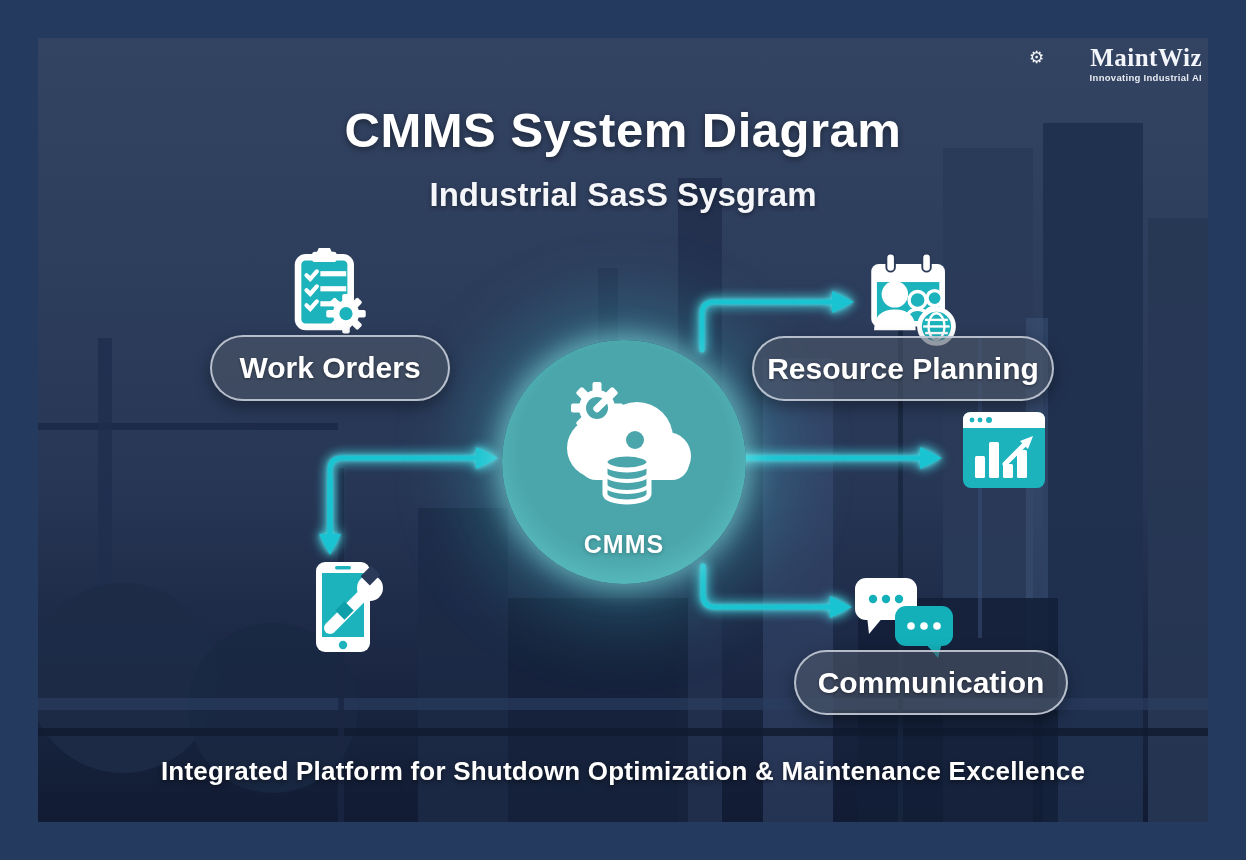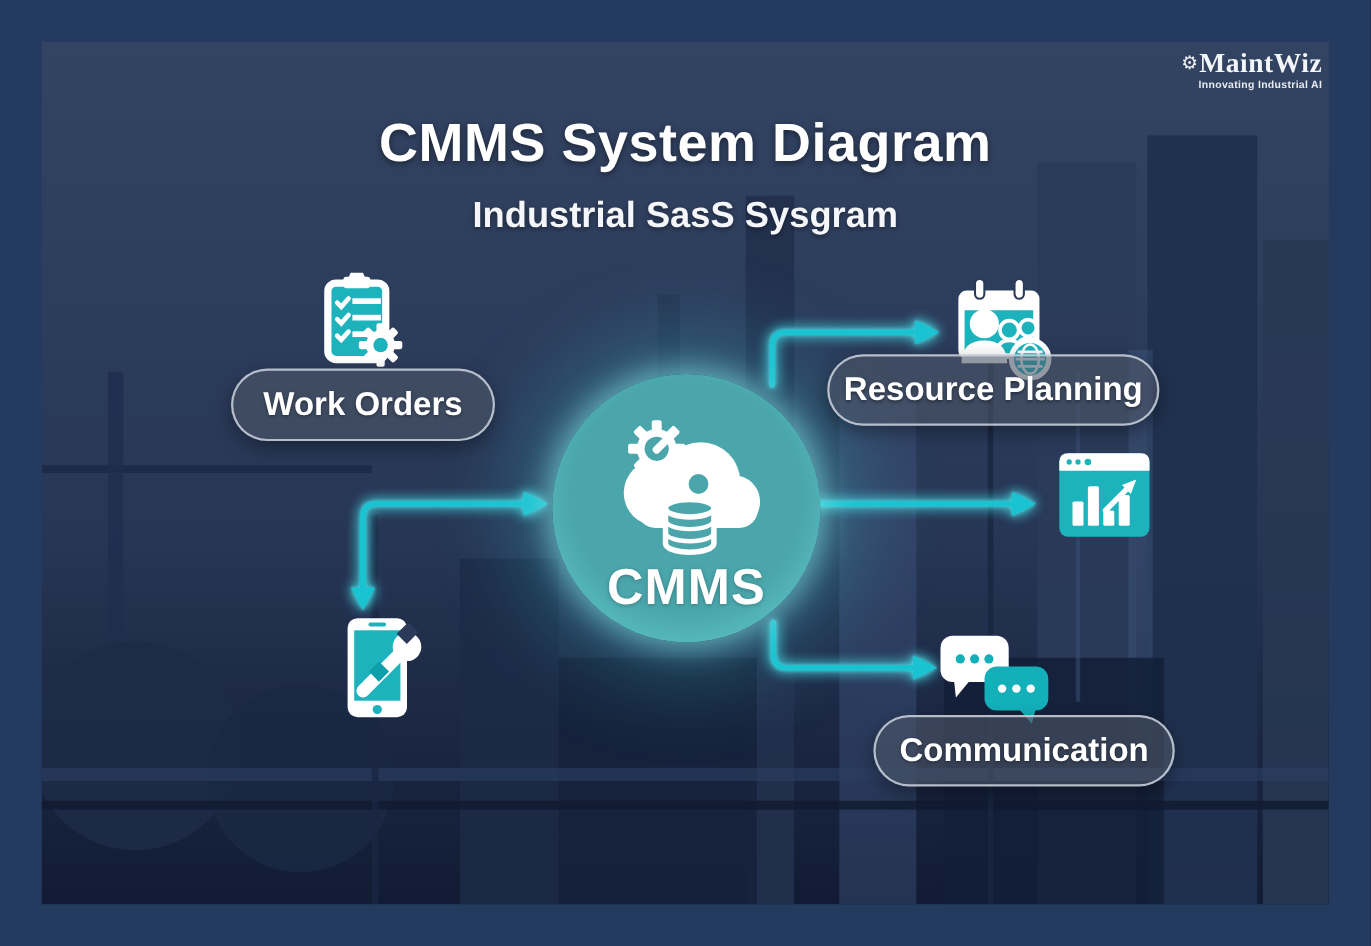"MaintWiz" .logo-name { margin-left: none -> 45px }
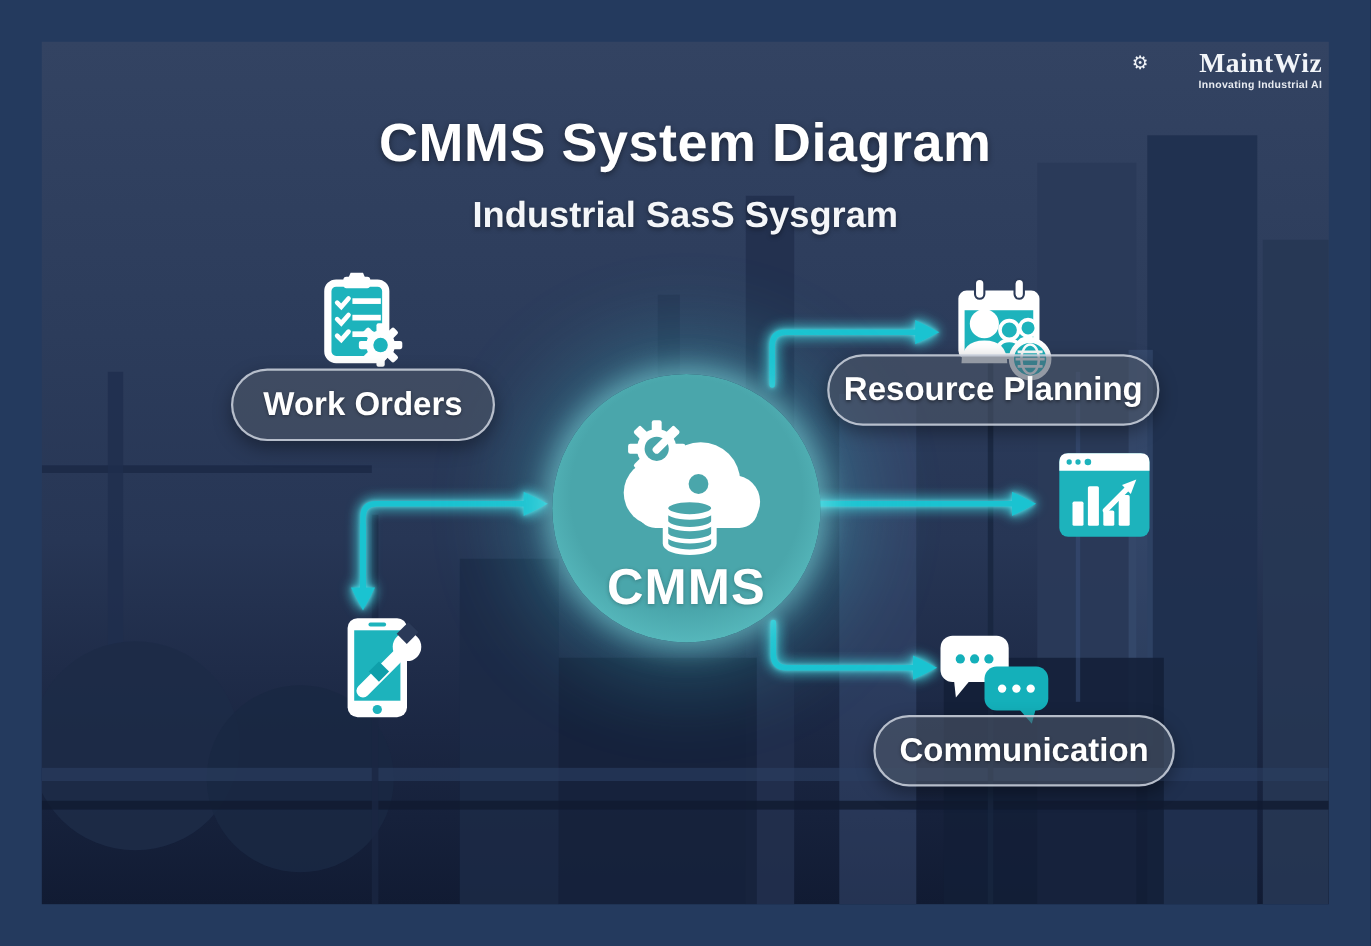"Resource Planning" div.pill { top: 284px -> 298px }
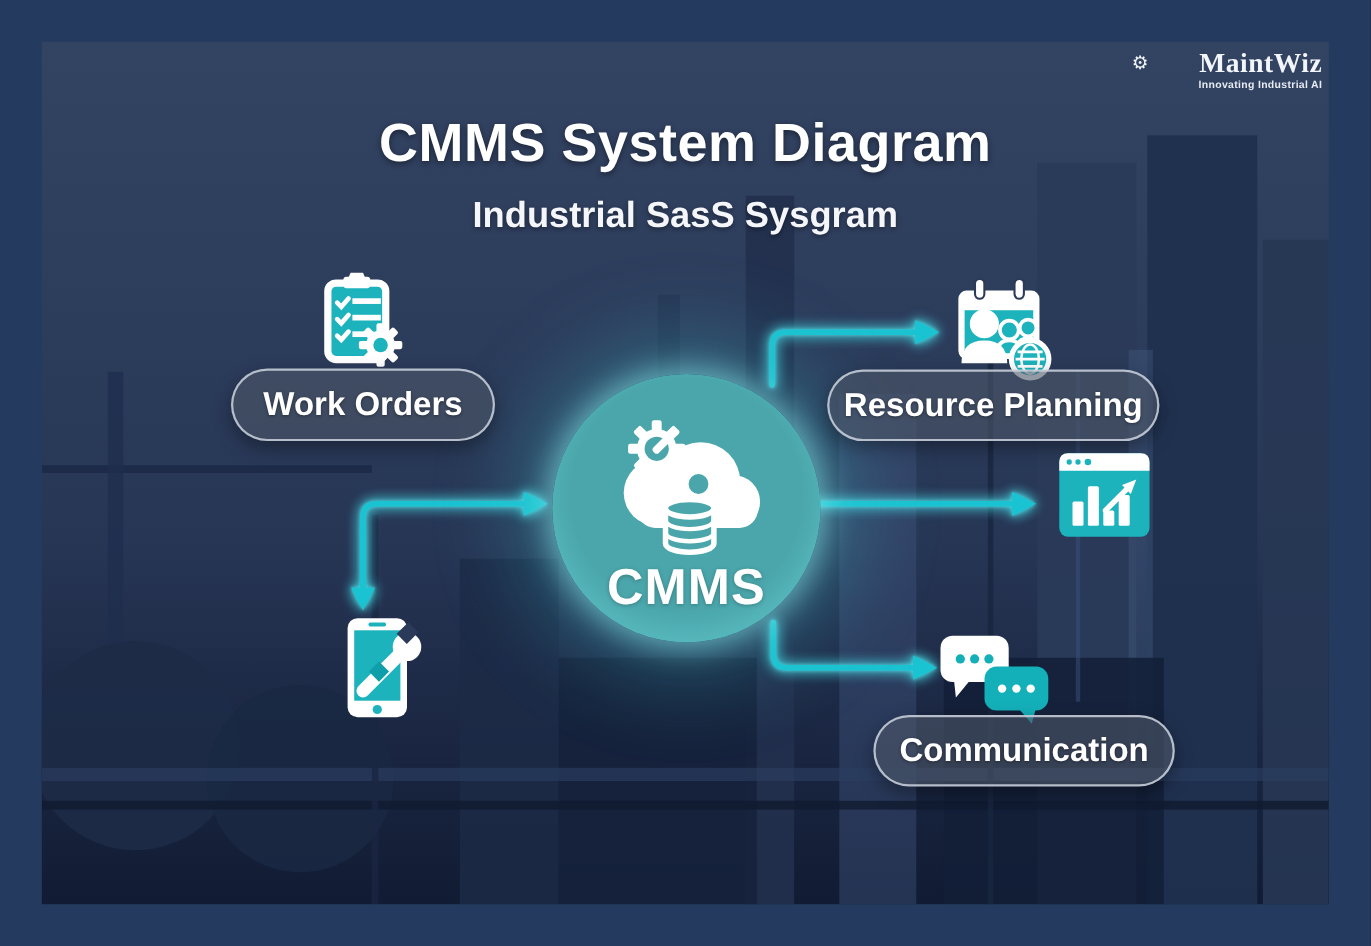"CMMS" .cmms-label { font-size: 46px -> 25px; margin-top: 0 -> 24px }
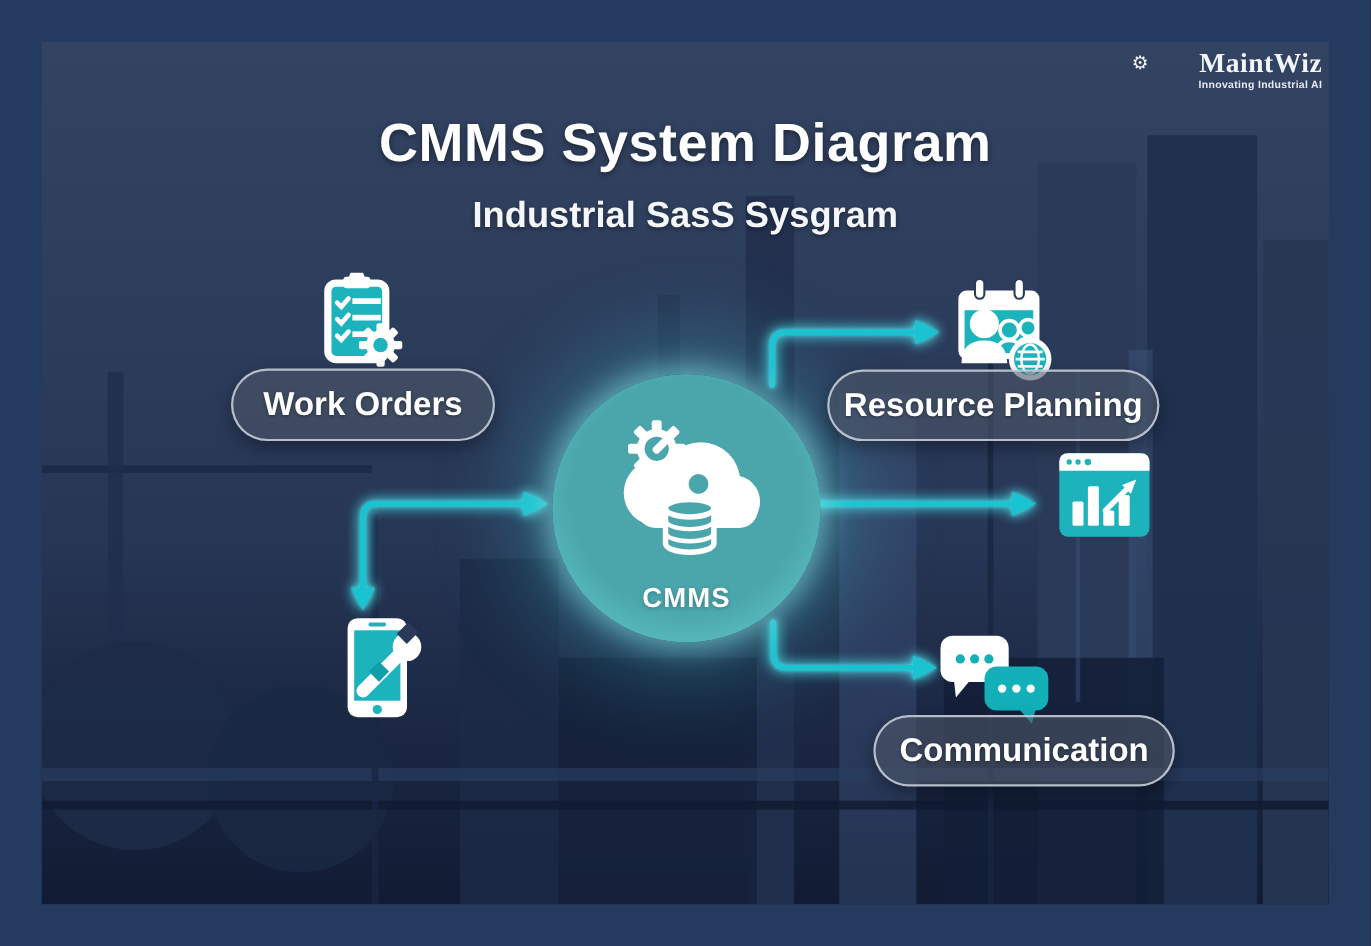"Integrated Platform for Shutdown" div.footer { html: none -> <div>Integrated Platform for Shutdown Optimization &amp; Maintenance Excellence</div> }
